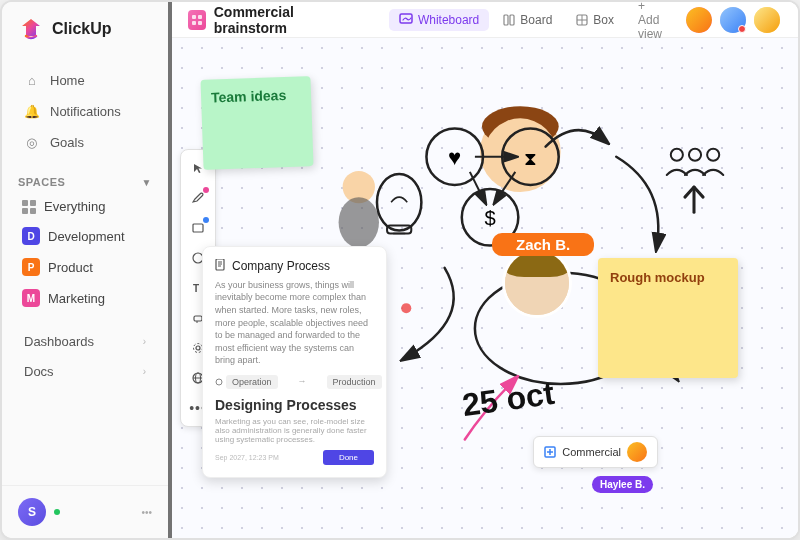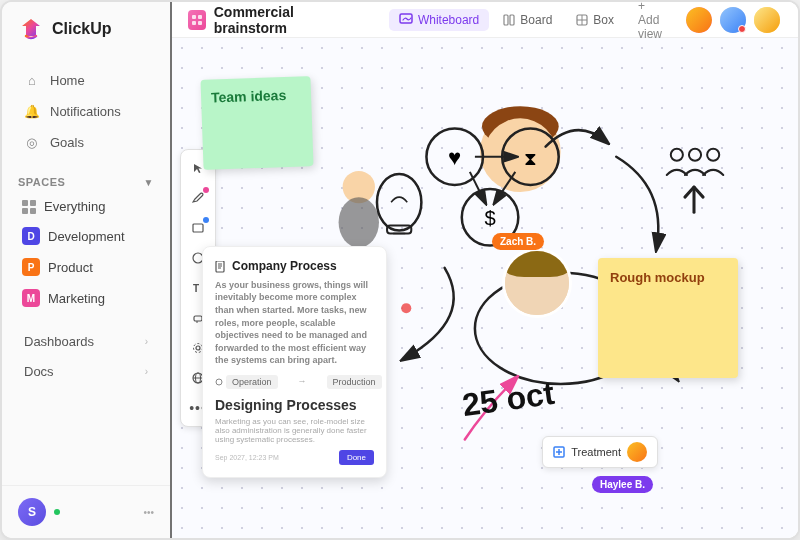"ClickUp" .sidebar { border-right: 2px solid #737373 -> 4px solid #737373 }
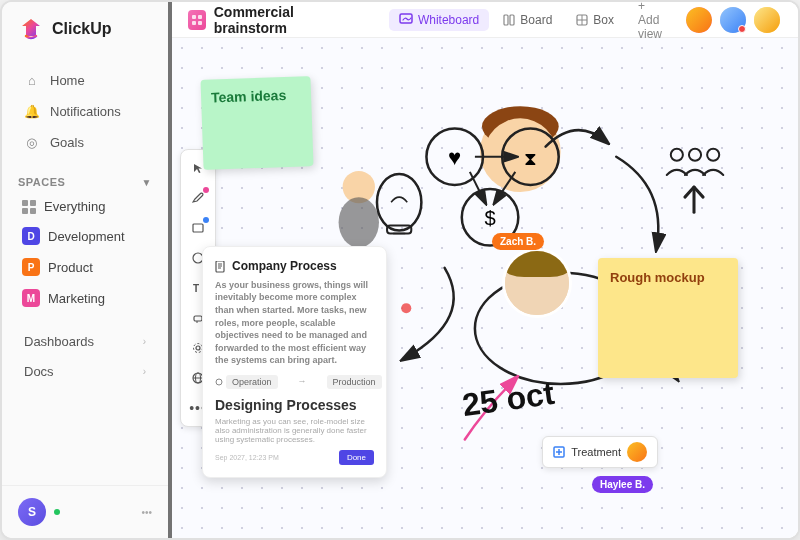"Zach B." .name-badge { font-size: 10px -> 15px; padding: 3px 8px -> 3px 24px }
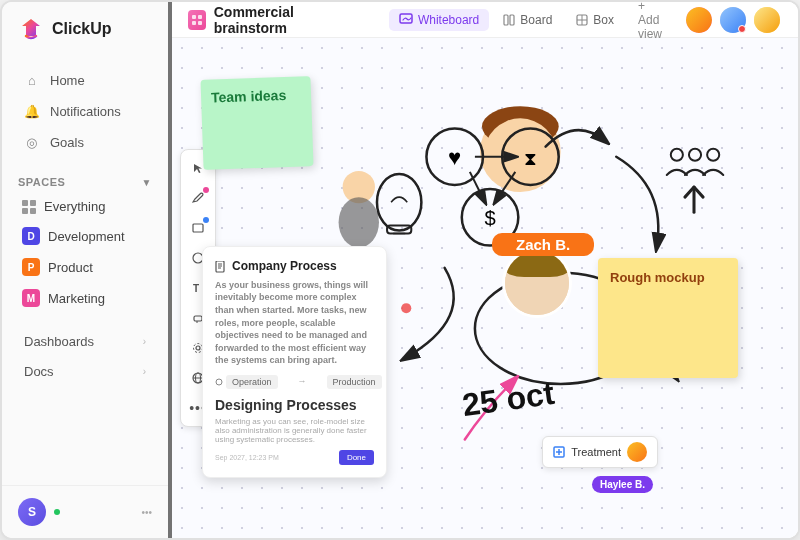"Company Process" .process-card-title { align-items: flex-end -> flex-start; font-weight: 700 -> 400 }
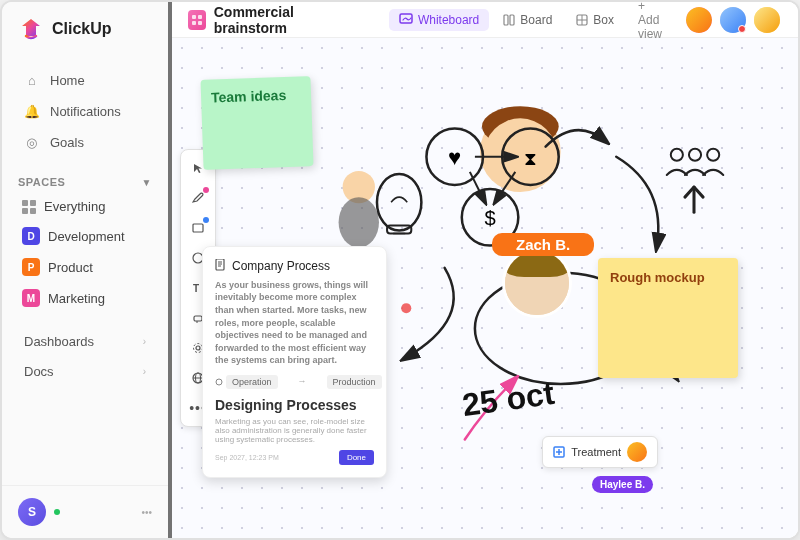"As your business grows, things" .process-card-text { font-weight: bold -> none }
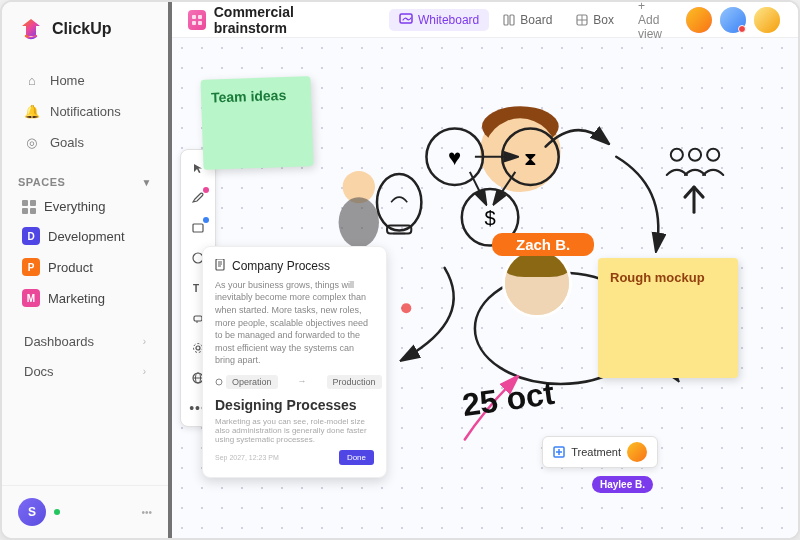"Done" .progress-btn { padding: 3px 8px -> 3px 16px }
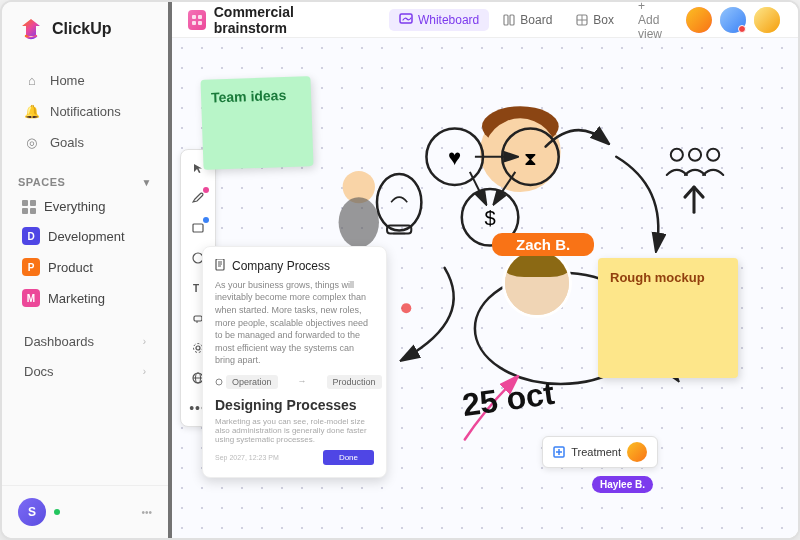"Treatment" span { text: Treatment -> Commercial }
